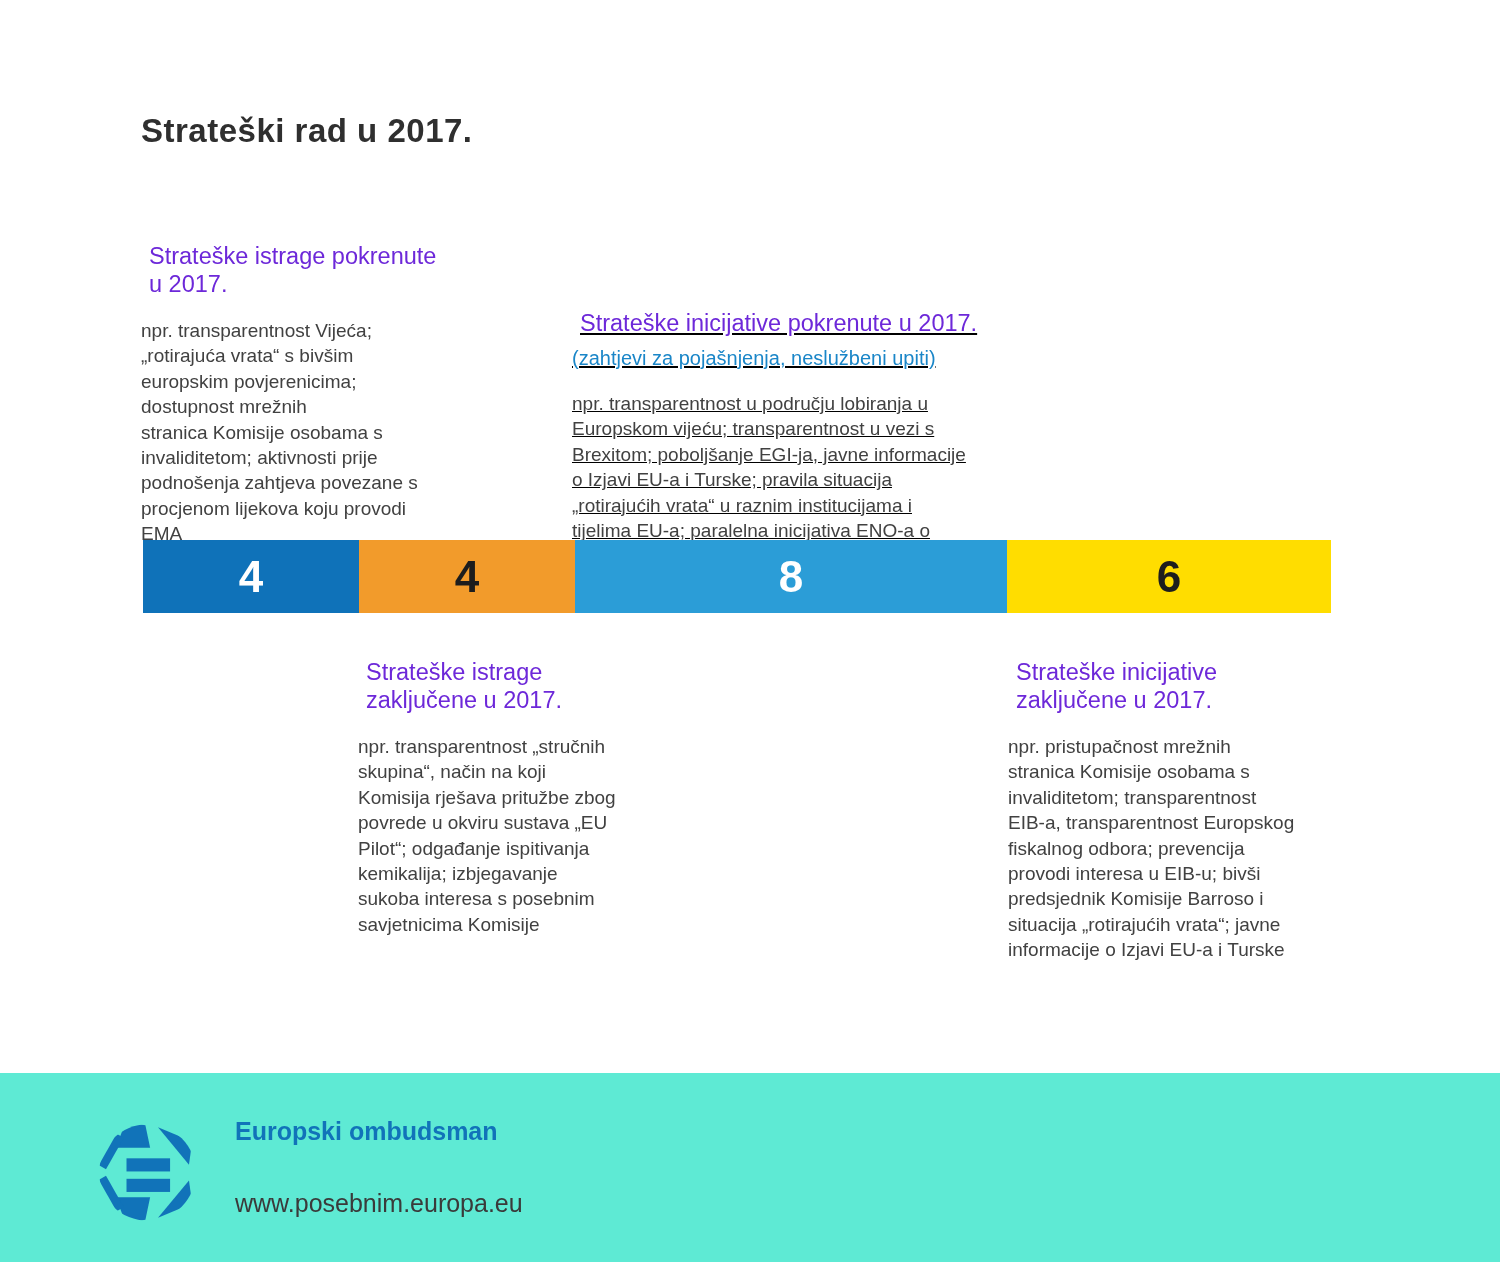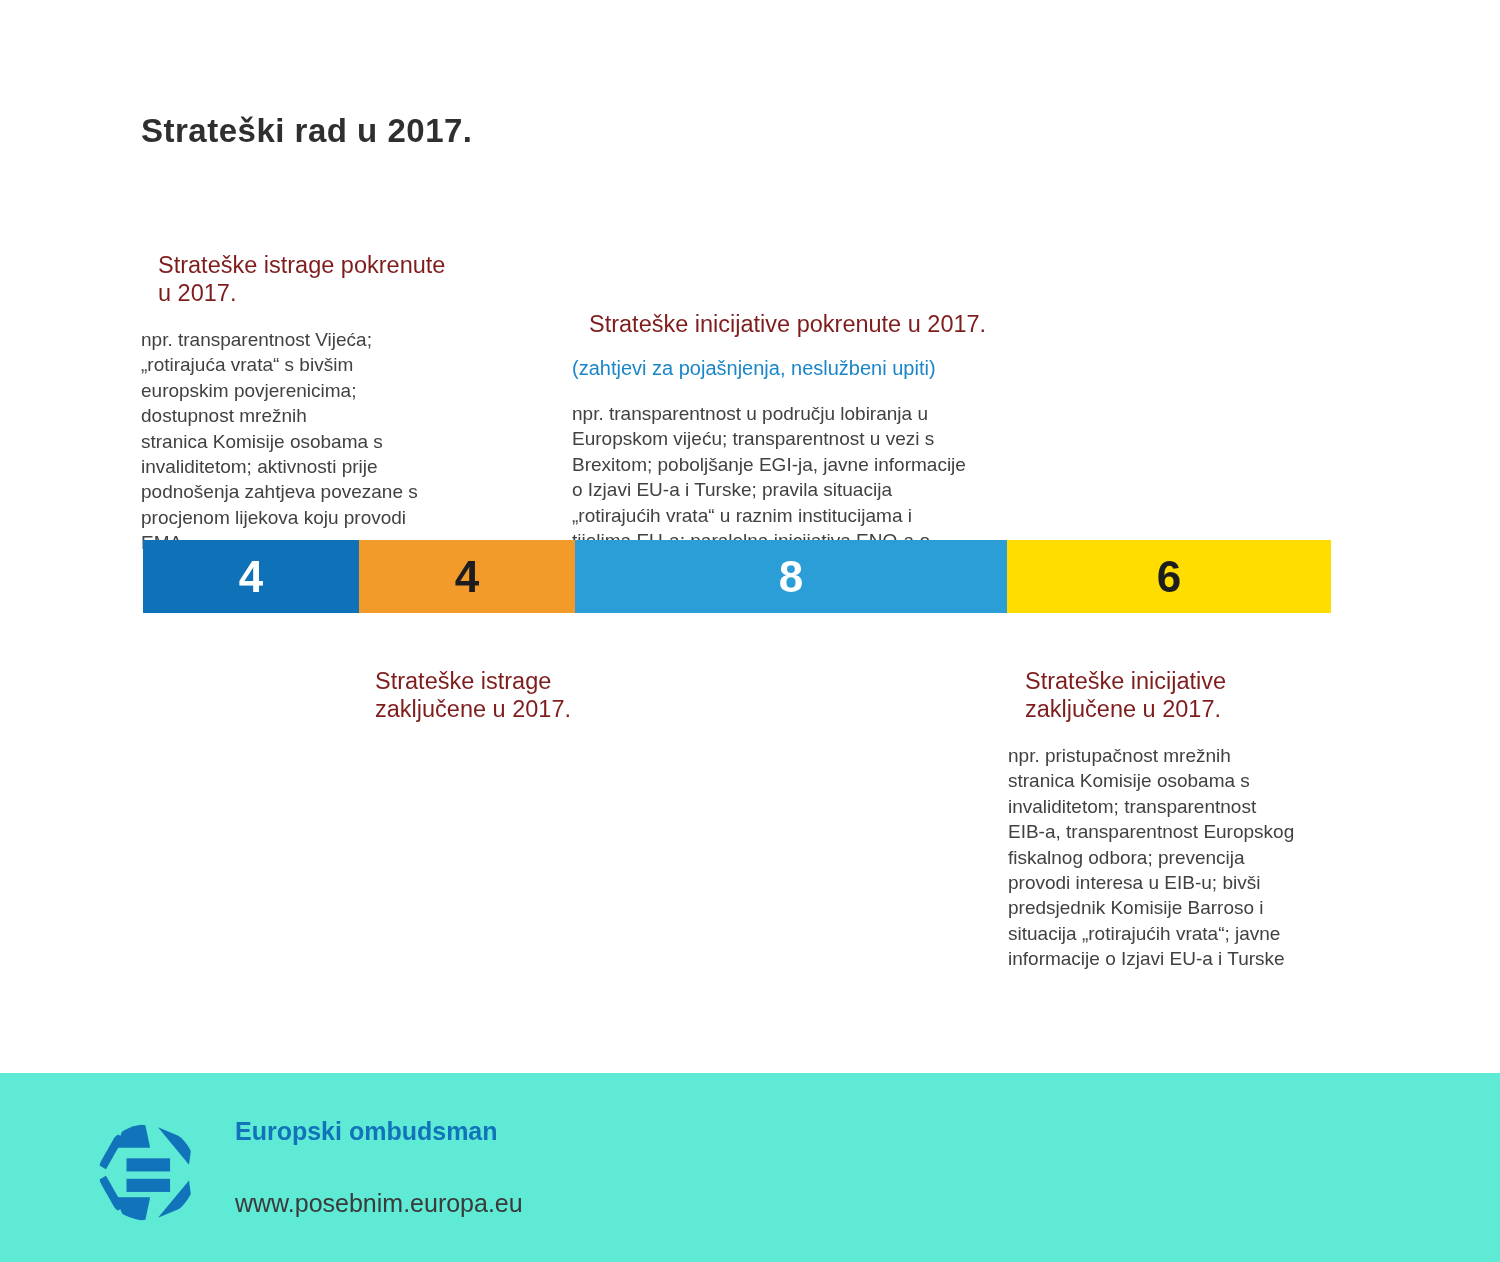"Strateške istrage pokrenute" .block h2 { color: #7f1d1d -> #6d28d9; margin: 17px -> 8px }
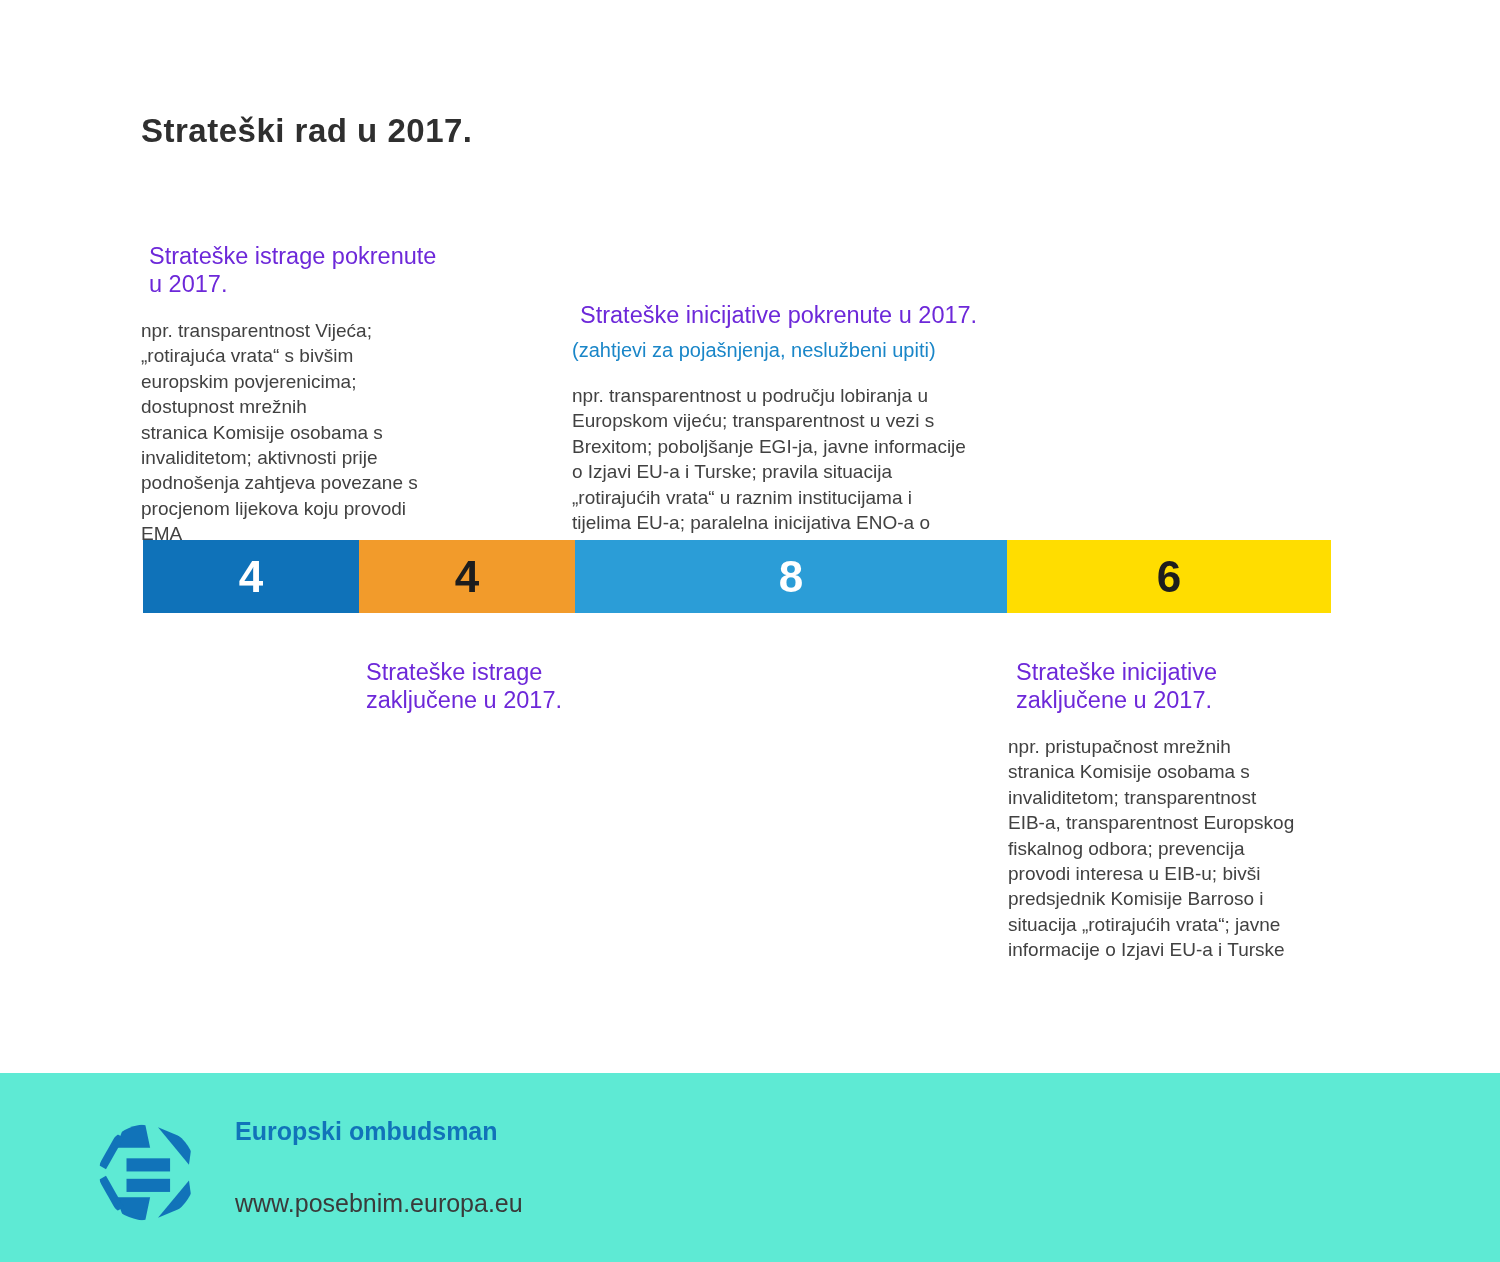"Strateške inicijative pokrenute u 2017." .b-ini-open { text-decoration: none -> underline; top: 293px -> 301px }
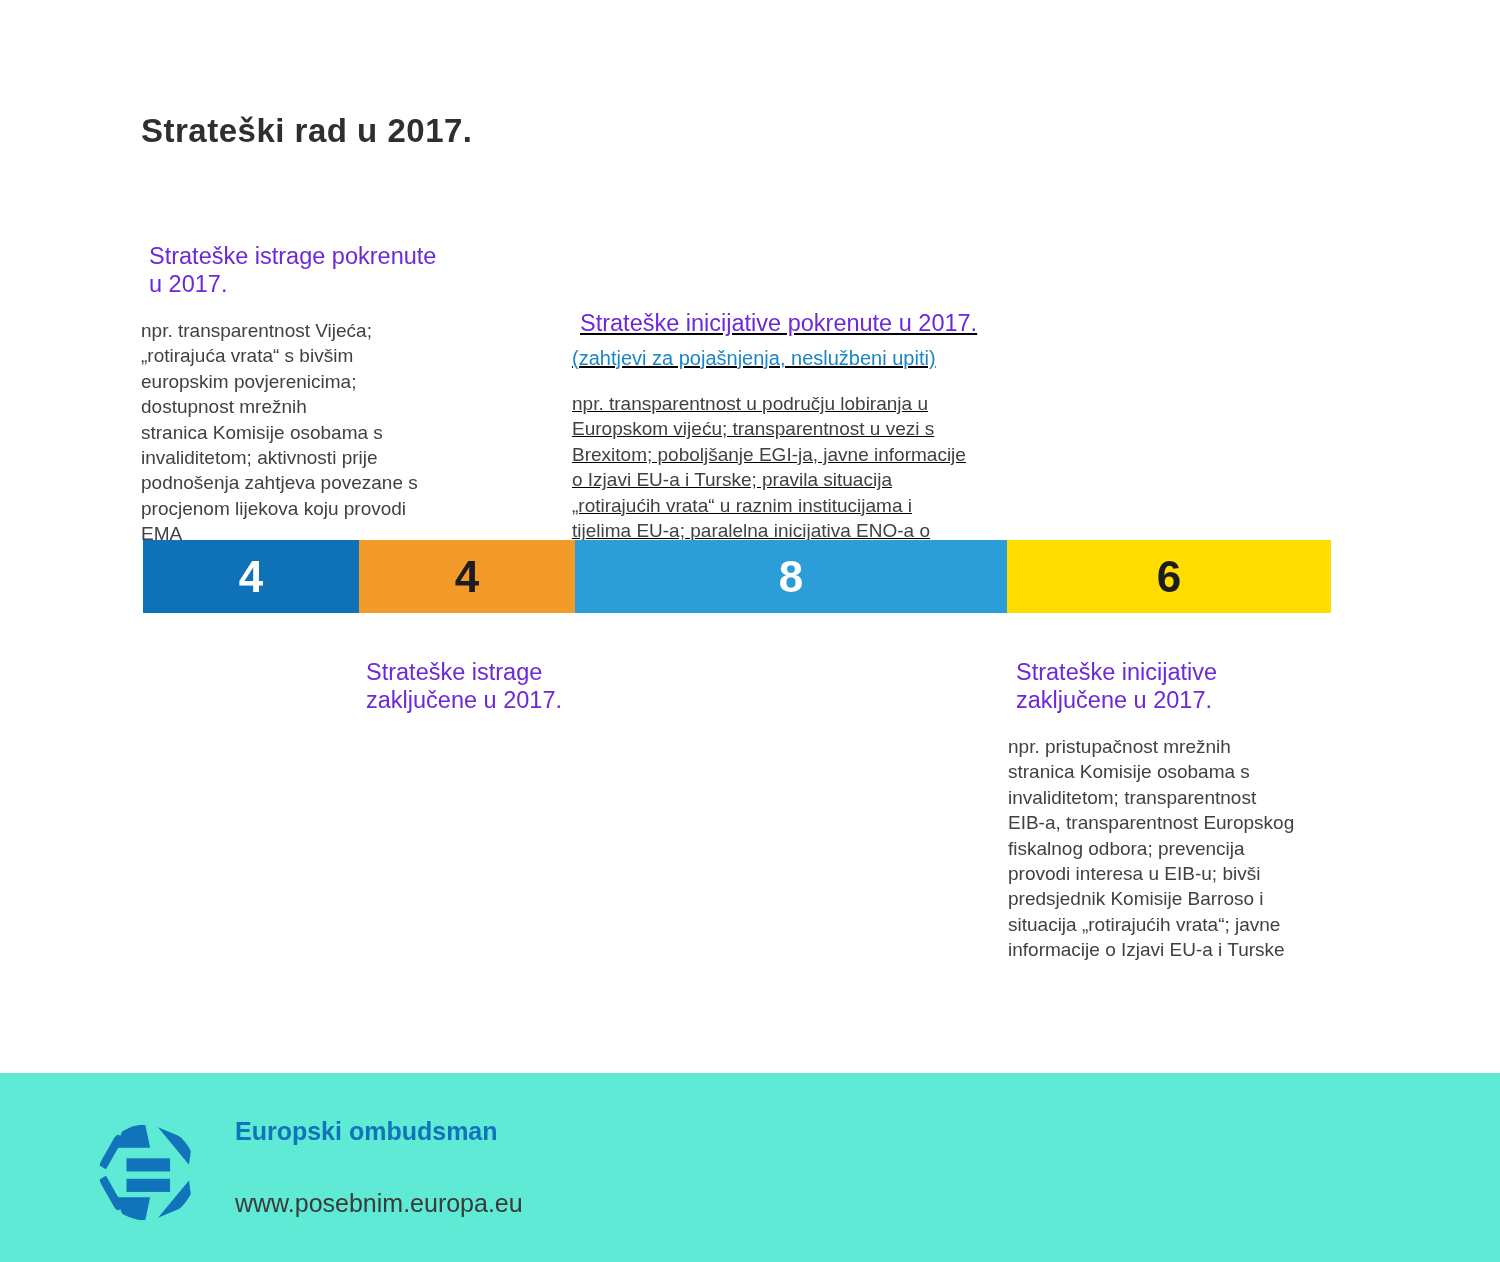"npr. transparentnost „stručnih" div.body { html: none -> <div>npr. transparentnost „stručnih skupina“, način na koji Komisija rješava pritužbe zbog povrede u okviru sustava „EU Pilot“; odgađanje ispitivanja kemikalija; izbjegavanje sukoba interesa s posebnim savjetnicima Komisije</div> }
